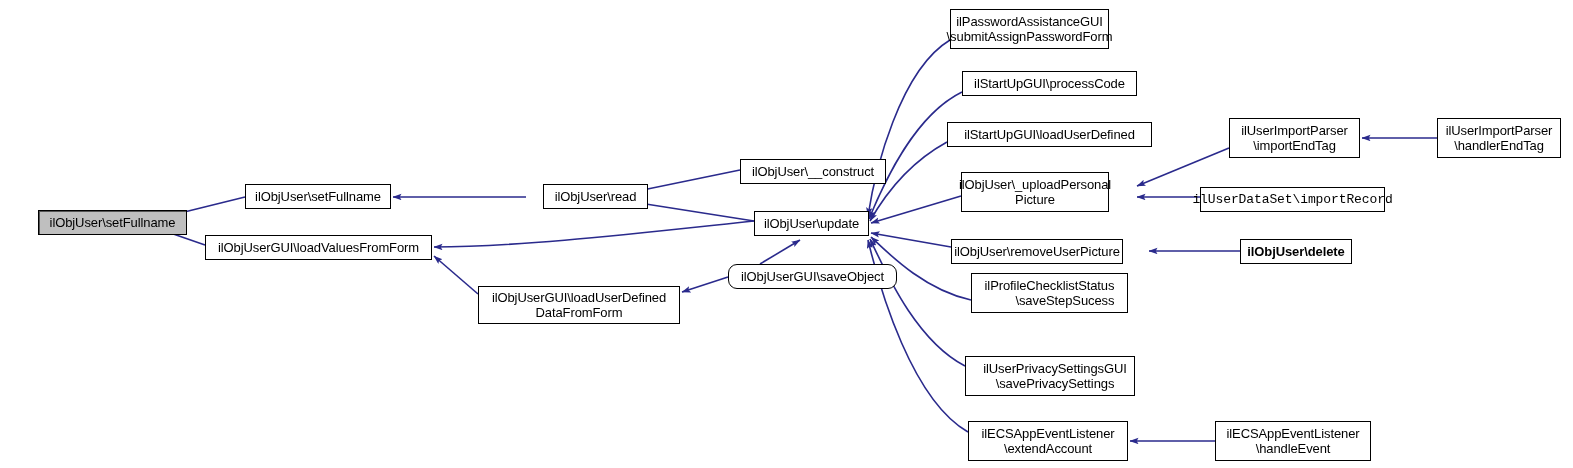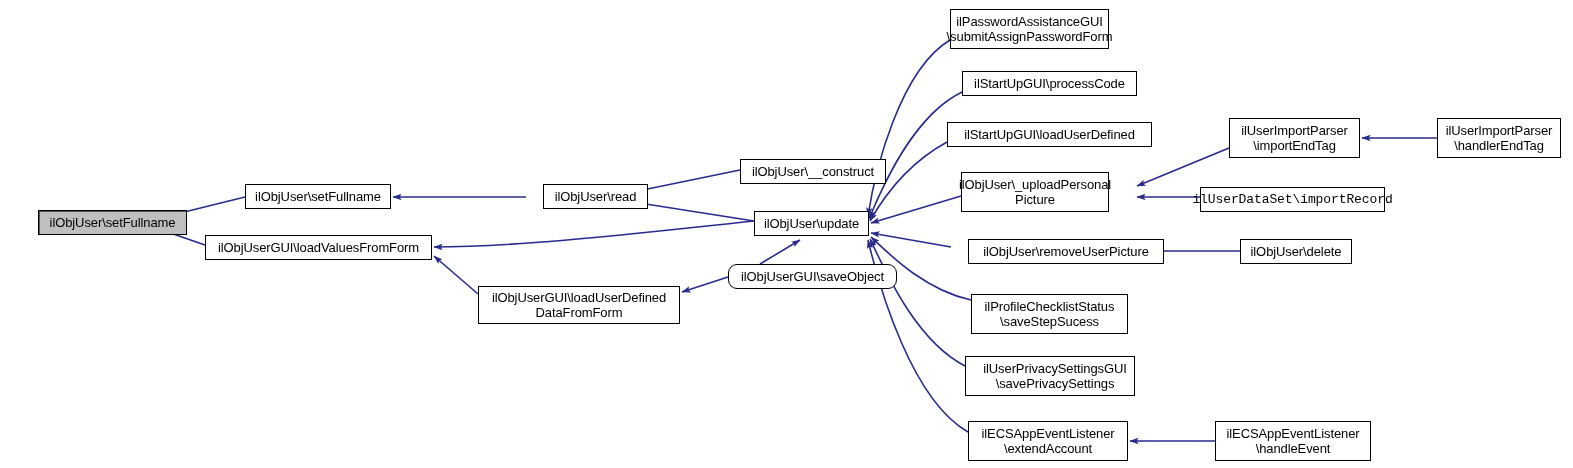"ilObjUser\removeUserPicture" div.node { margin-left: 17px -> none; width: 196px -> 172px }
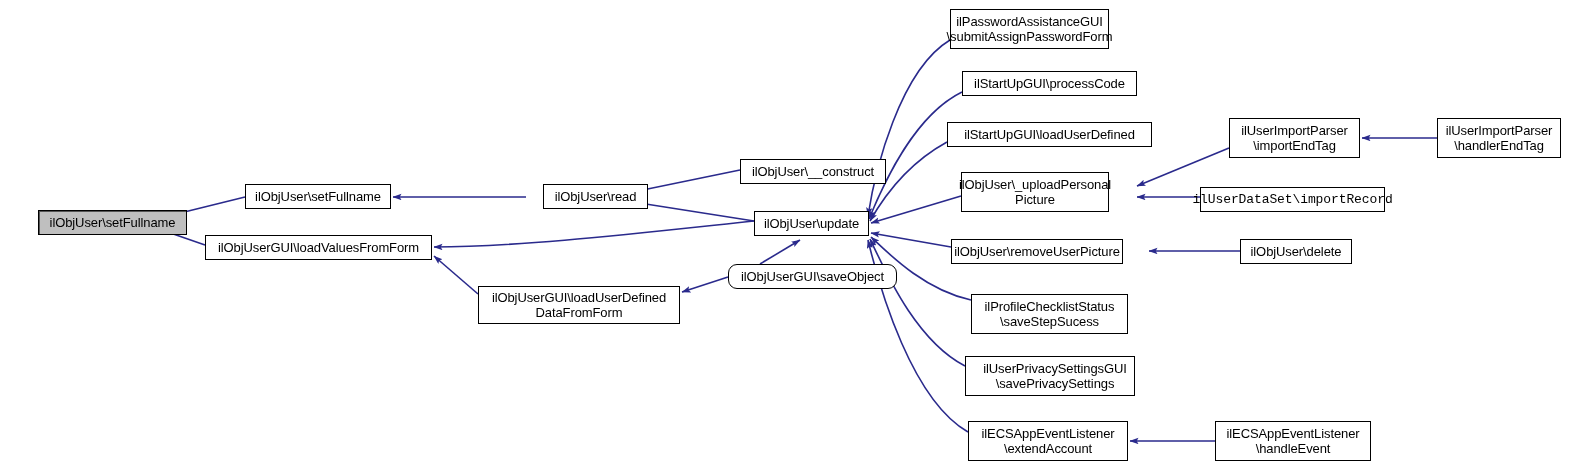"ilObjUser\delete" div.node { font-weight: none -> bold }
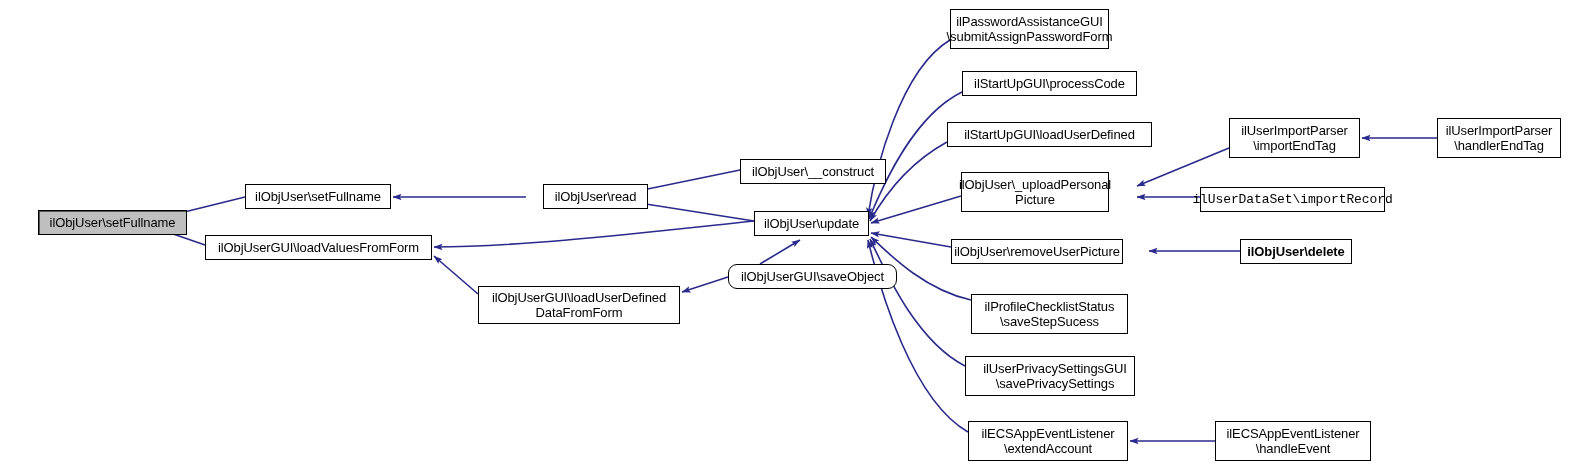"ilProfileChecklistStatus" div.node { text-align: none -> right; top: 294px -> 273px }
